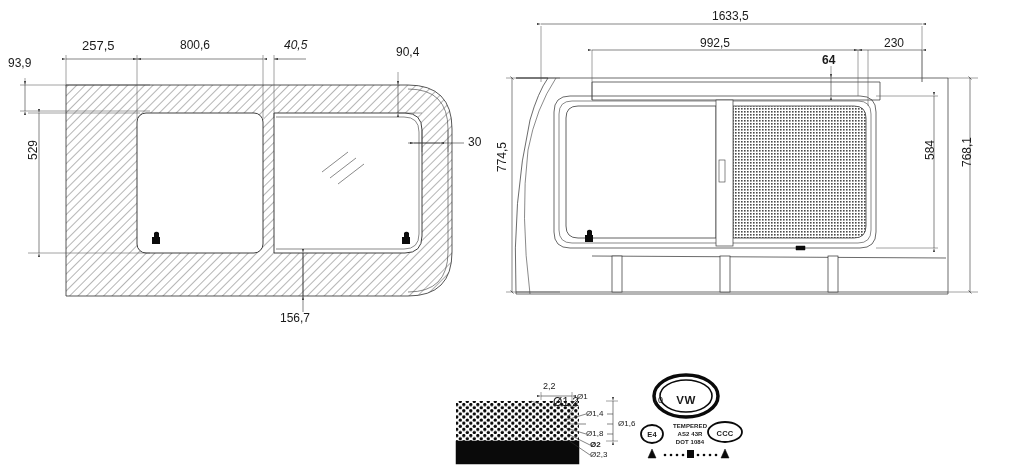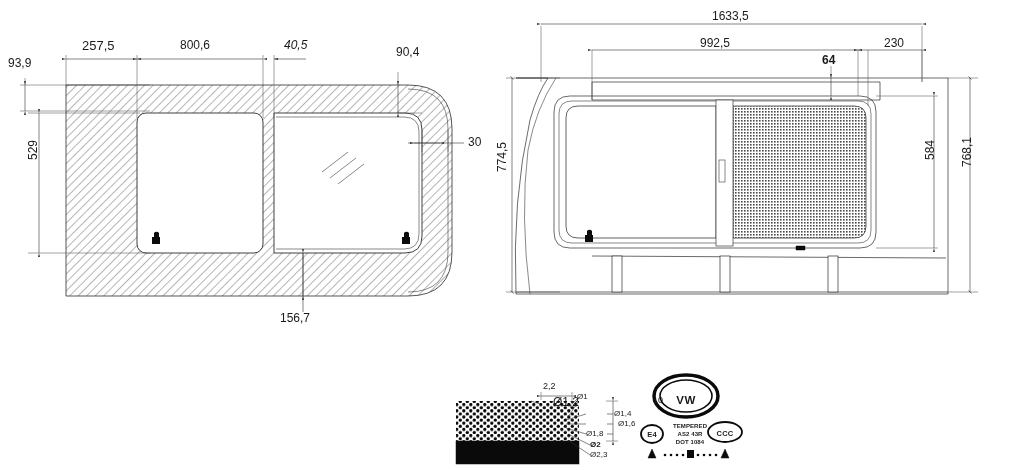"Ø1,4" div { margin-left: 28px -> none }
